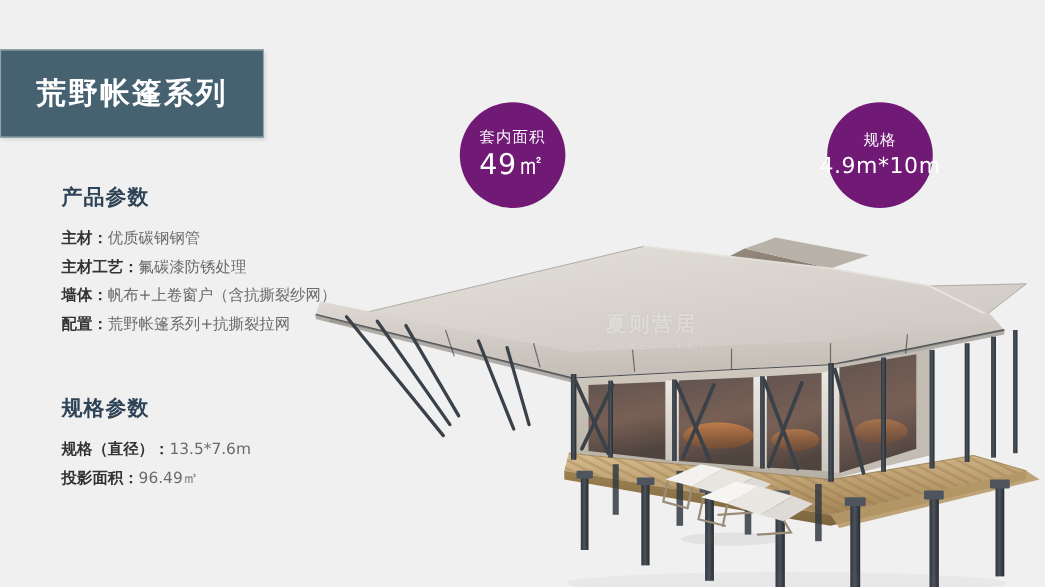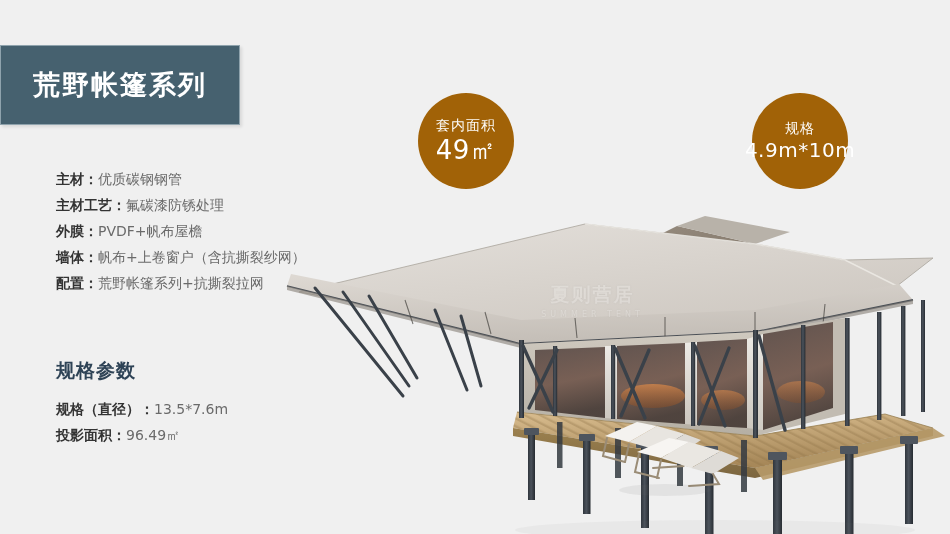"套内面积" .badge { background: #a16207 -> #701a75 }
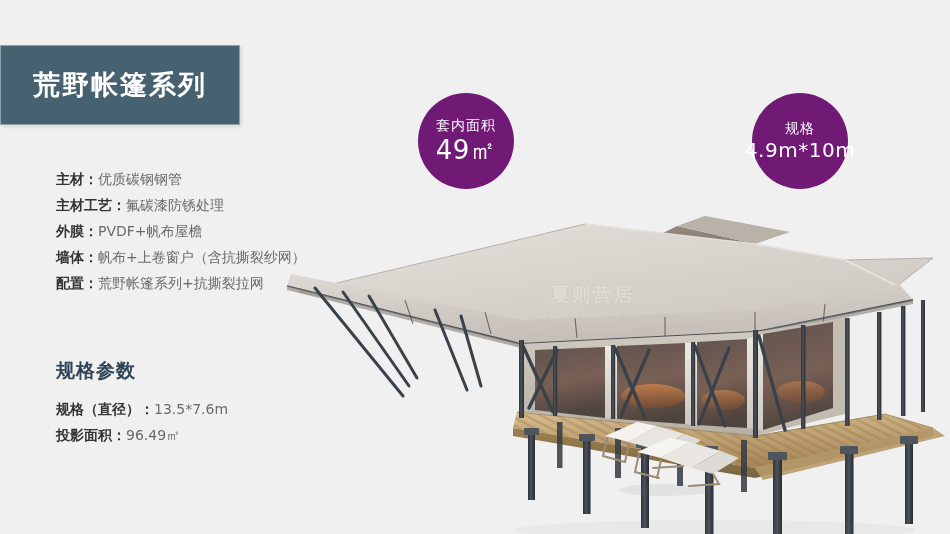"产品参数" div.block-heading { html: none -> <div>产品参数</div> }
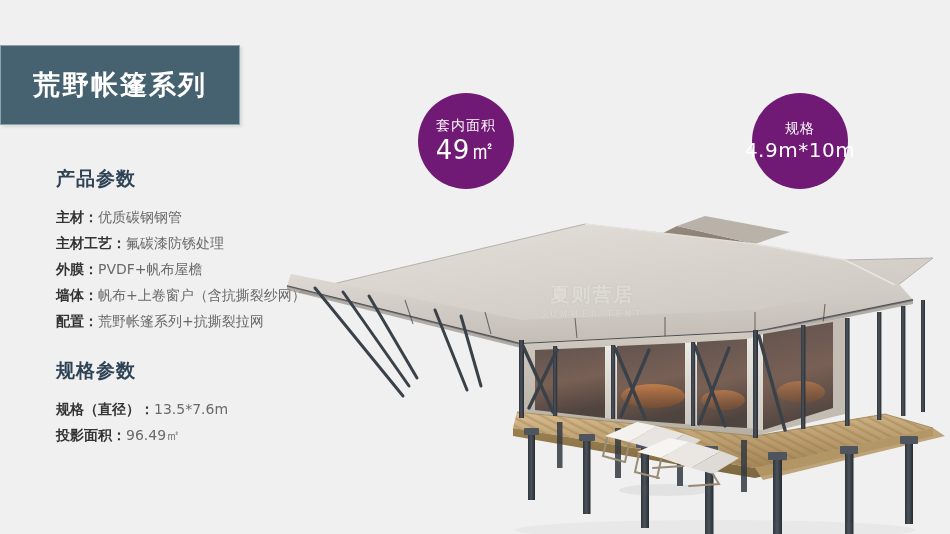"外膜：PVDF+帆布屋檐" div.spec-row { html: <div> <span>外膜：</span><span>PVDF+帆布屋檐</span> </div> -> none }
